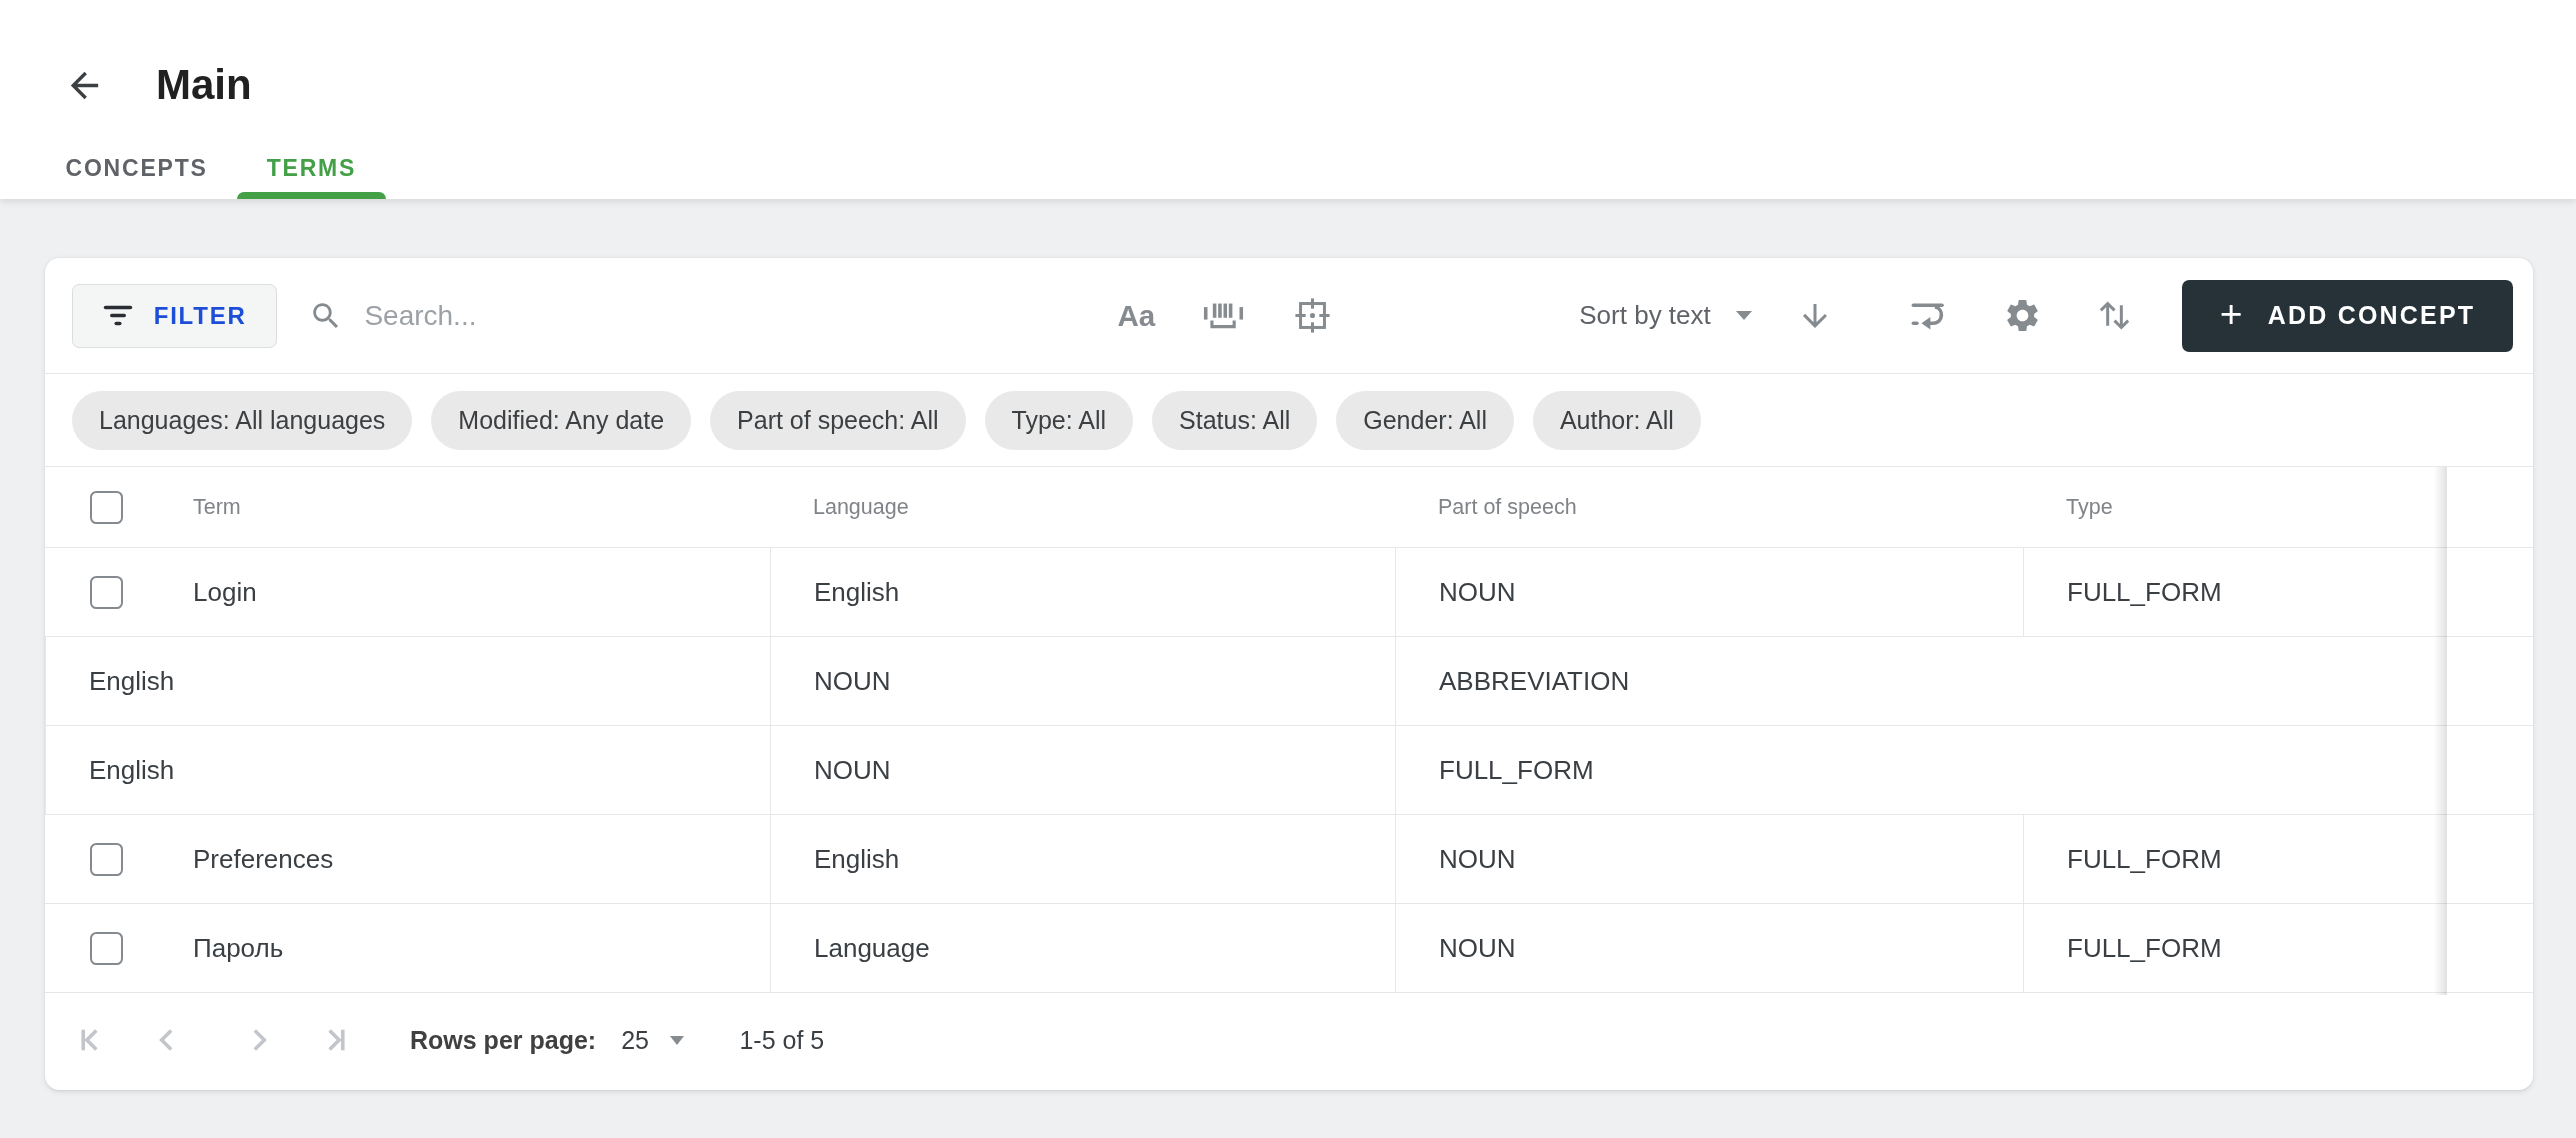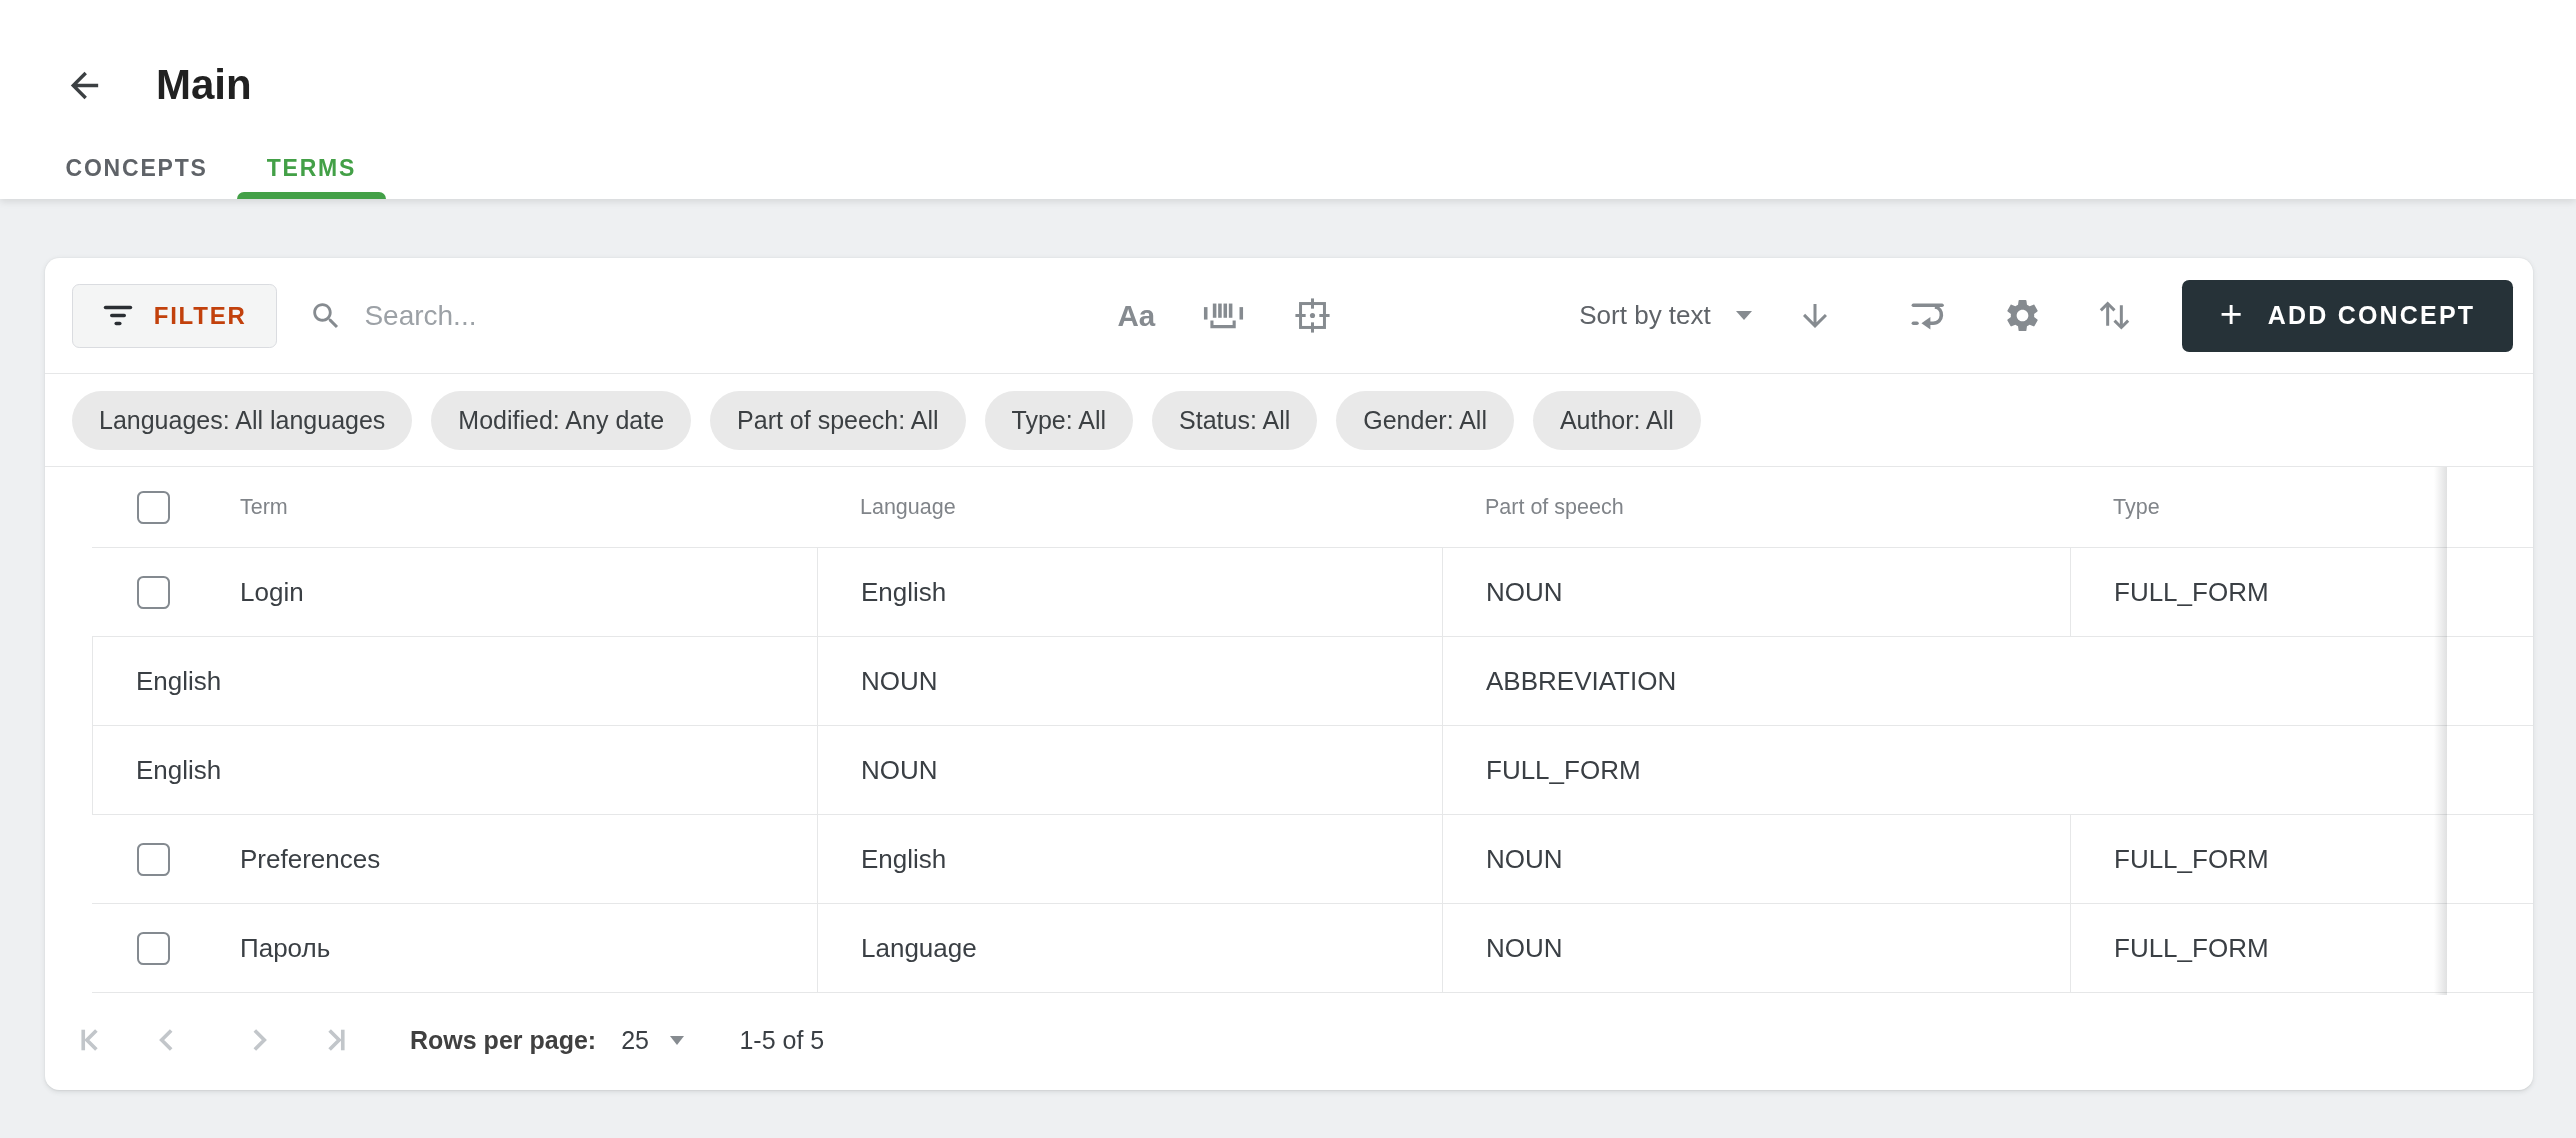"FILTER" .filter-btn { color: #c2410c -> #1d4ed8 }
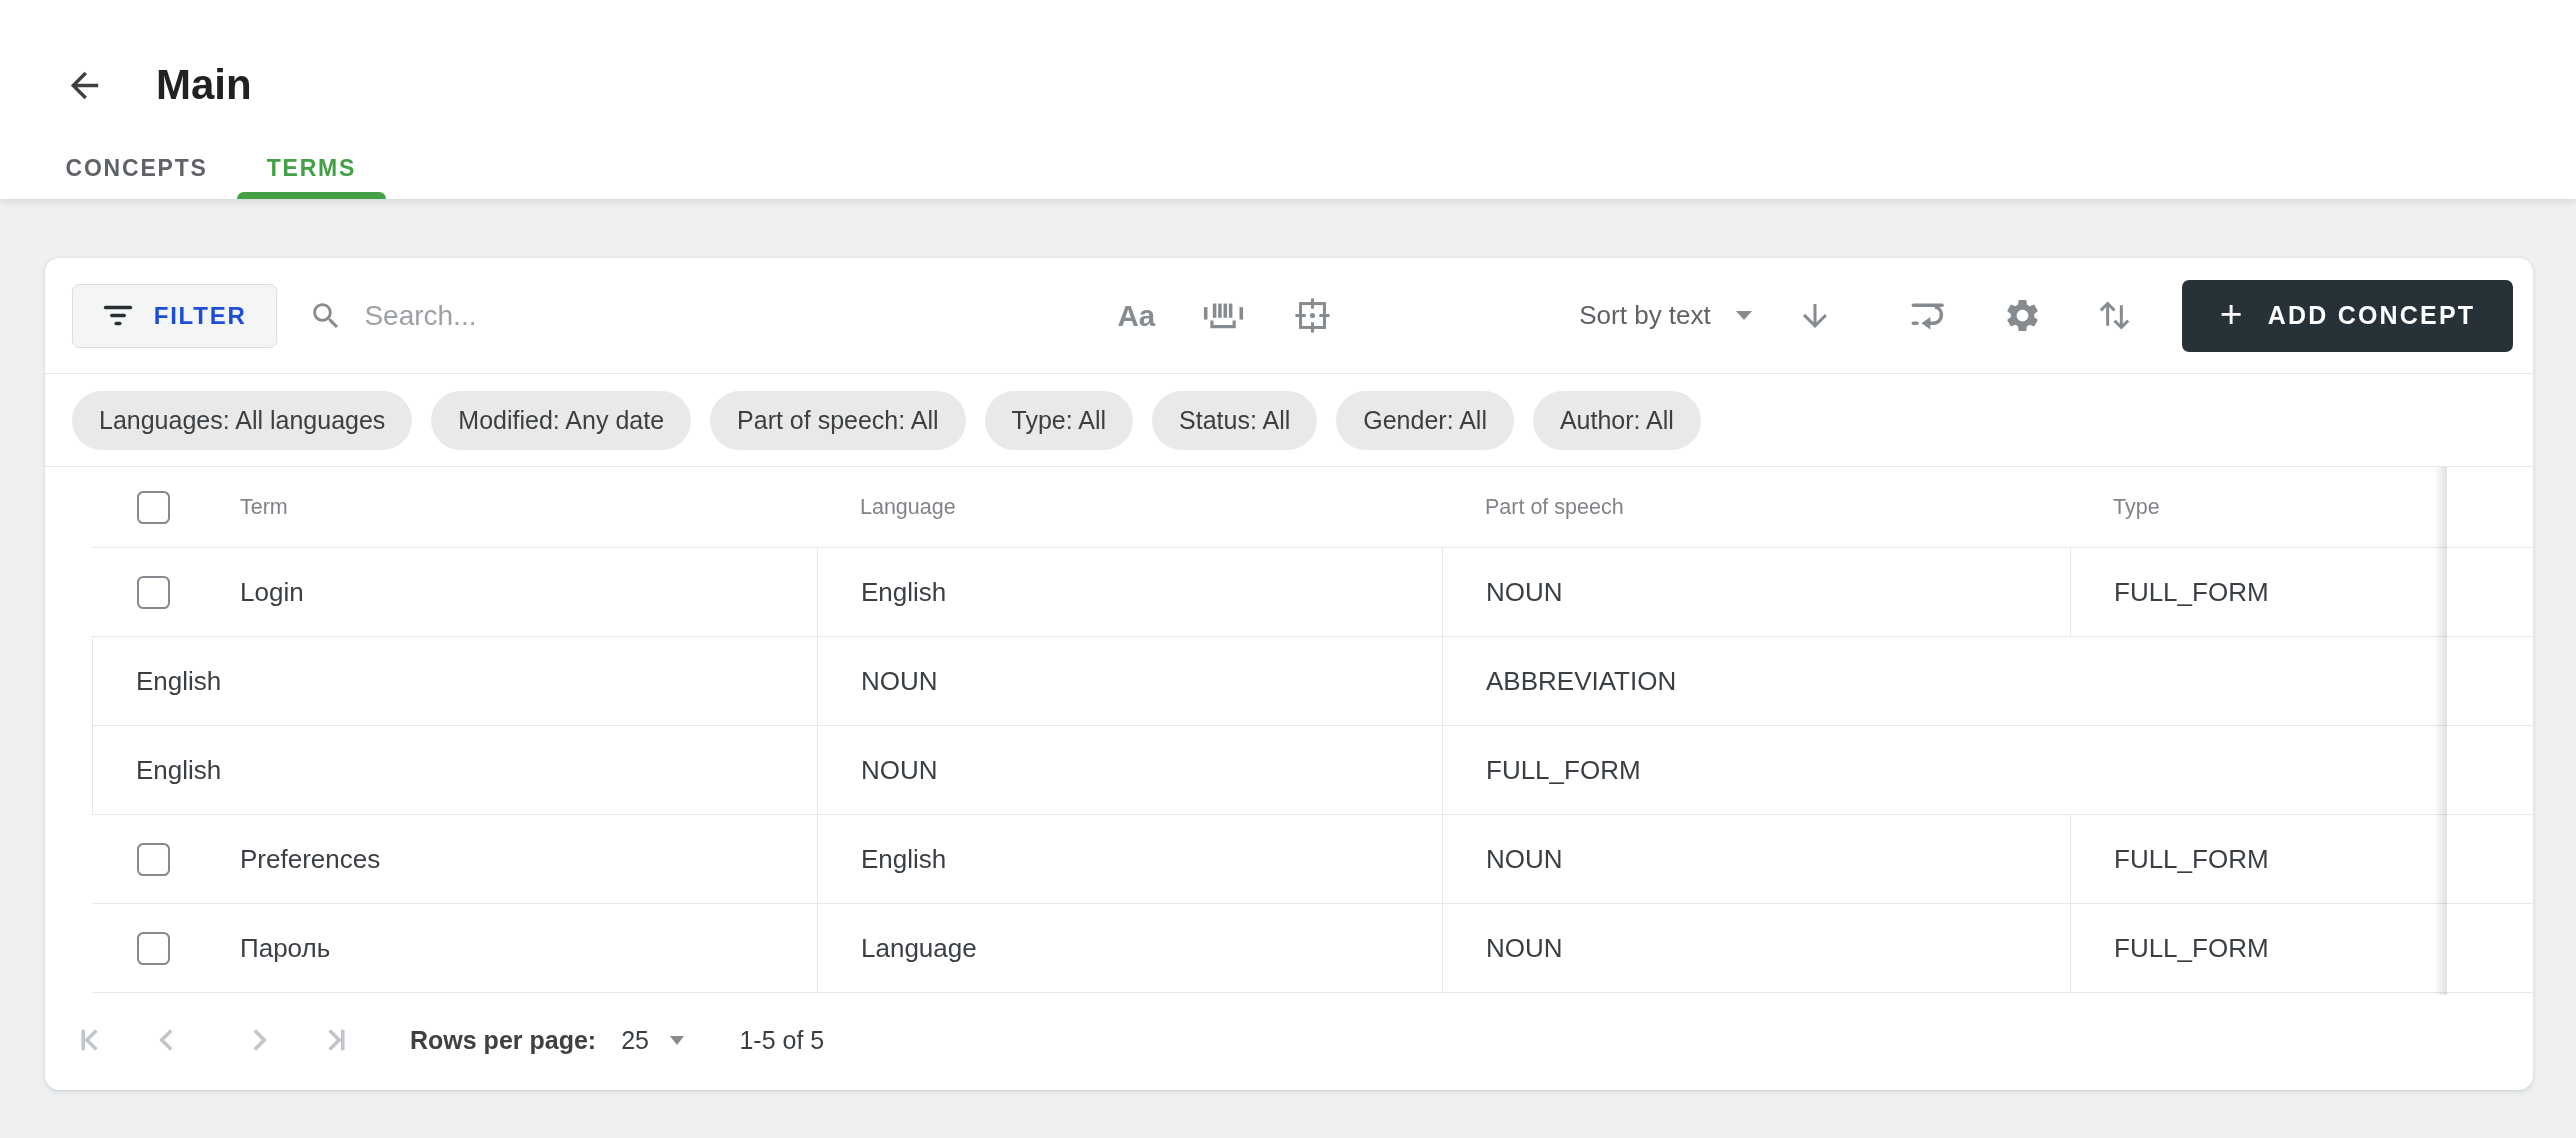"Term" .thead,.trow { margin-left: 47px -> none }
